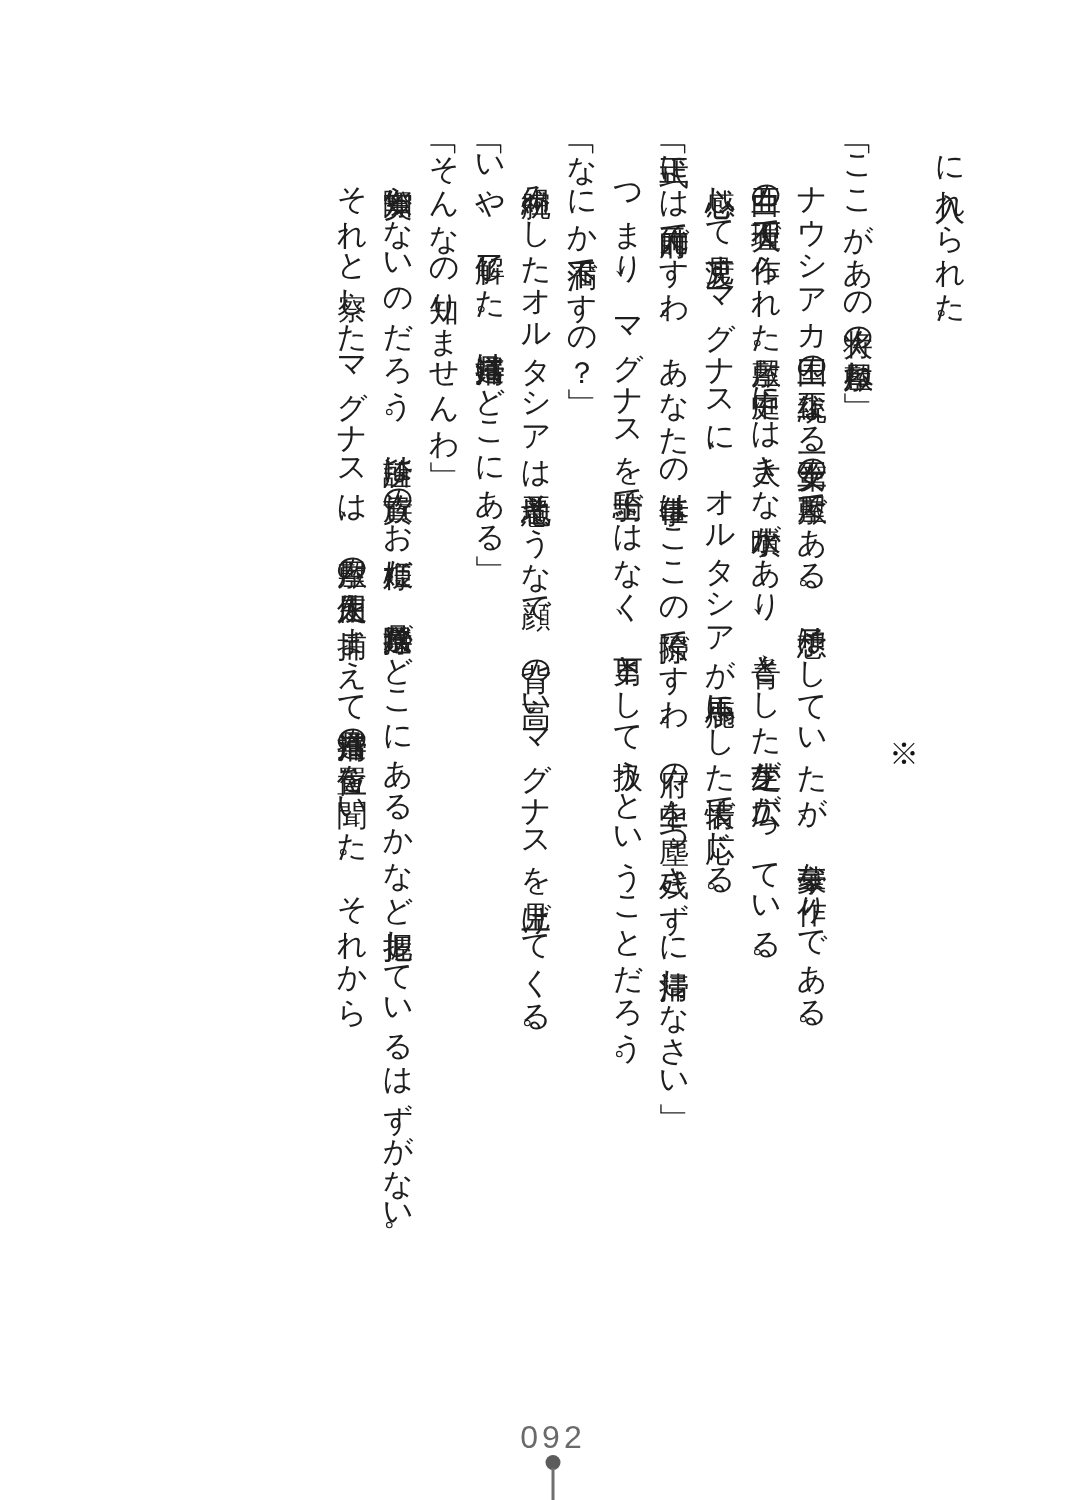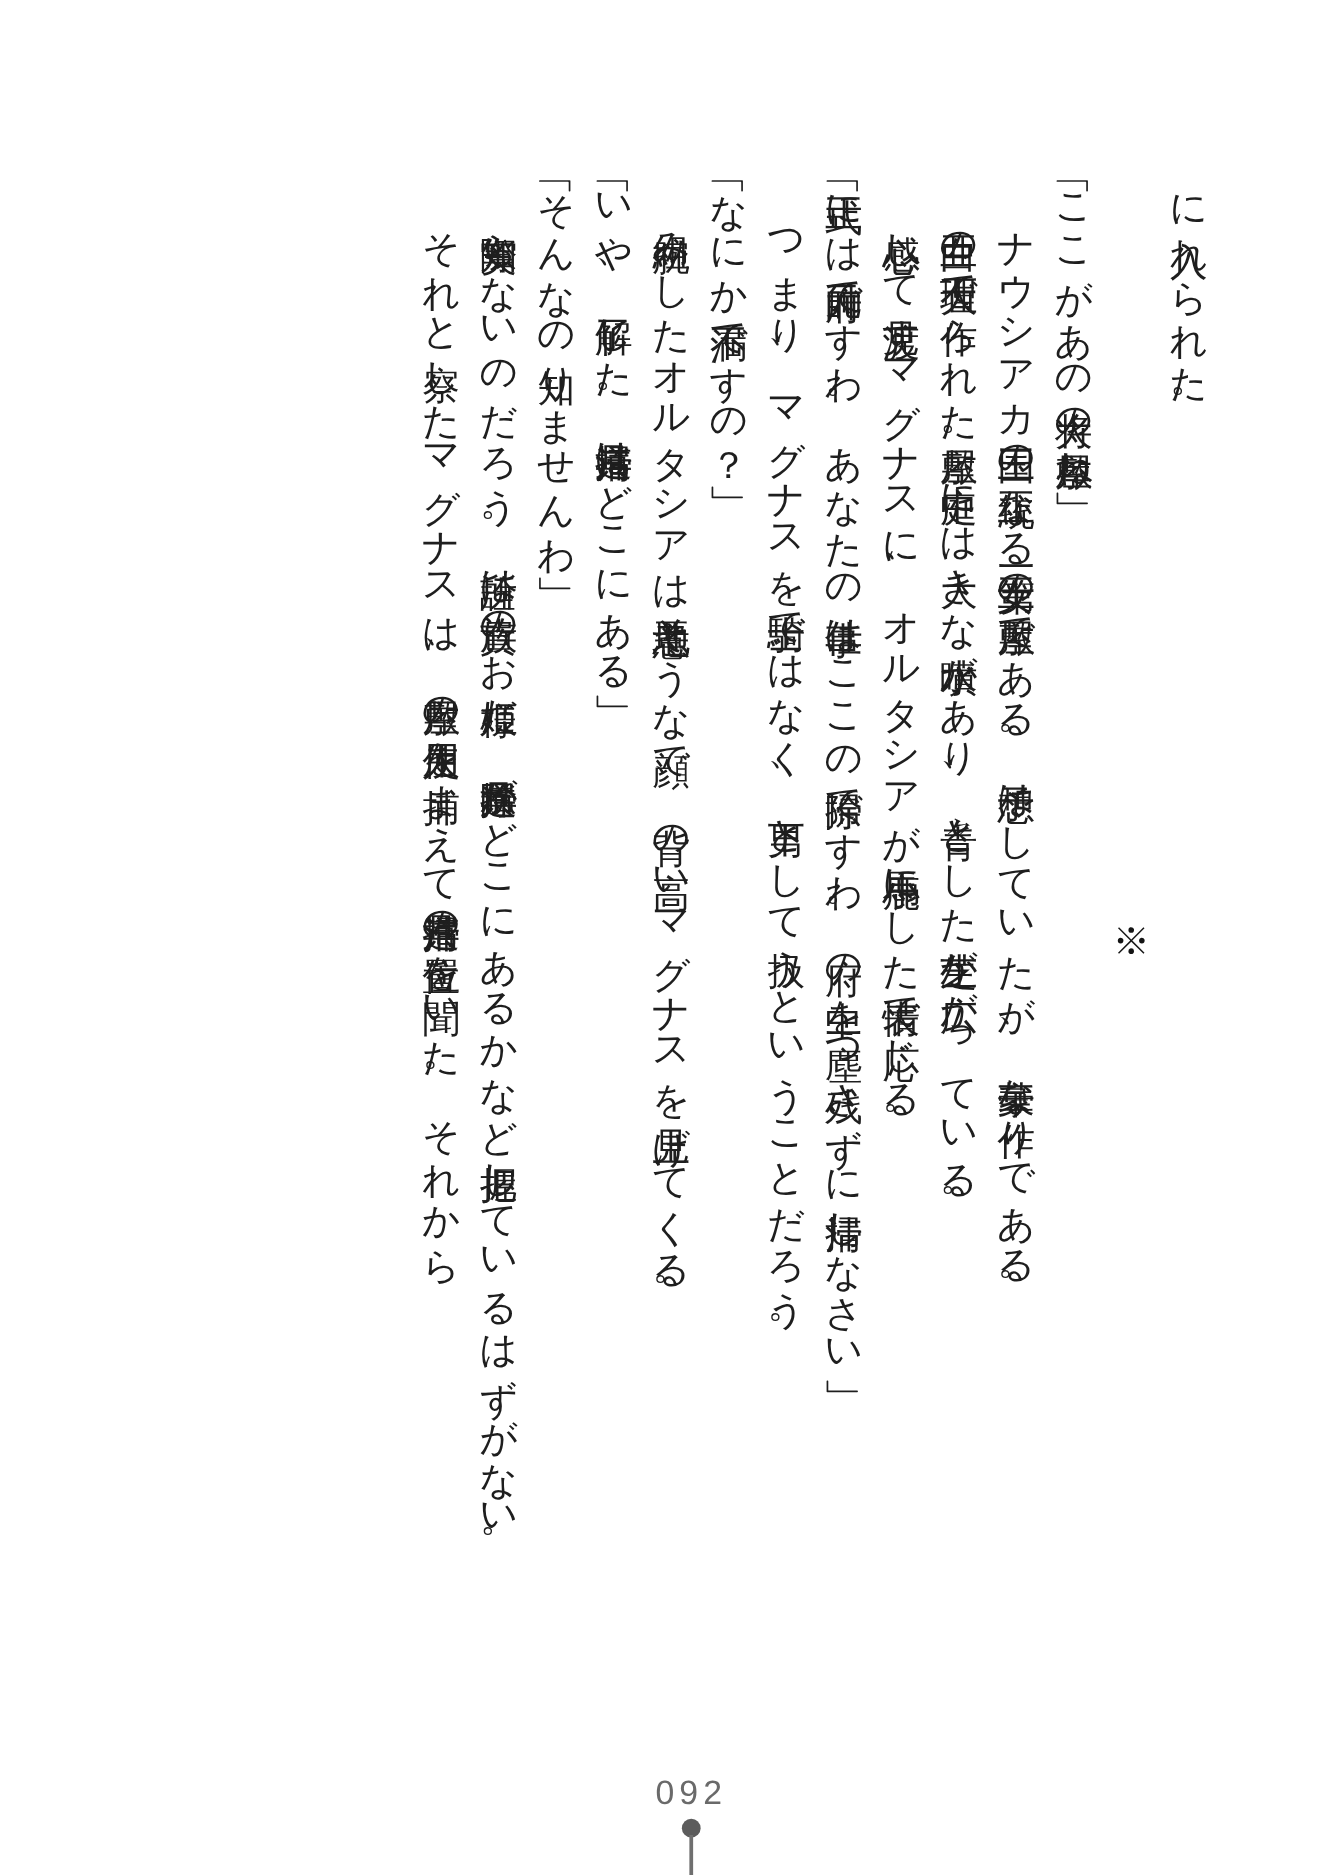"092" .page-number { font-size: 27px -> 32px }
